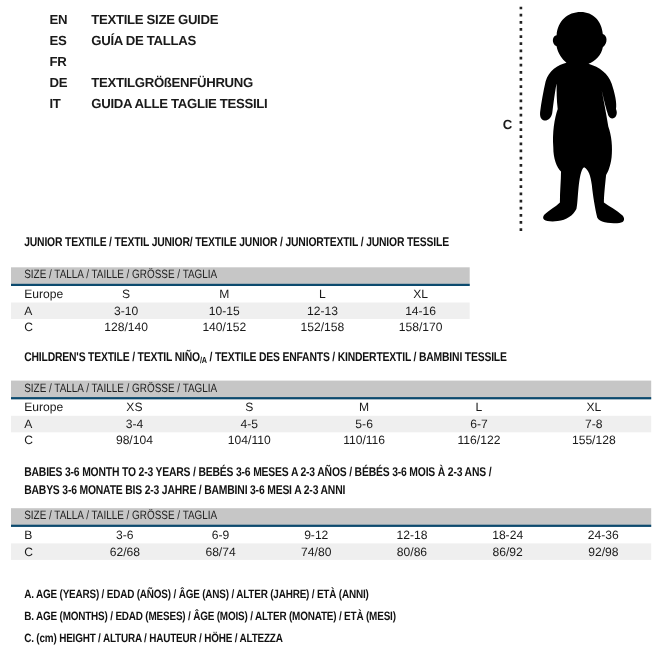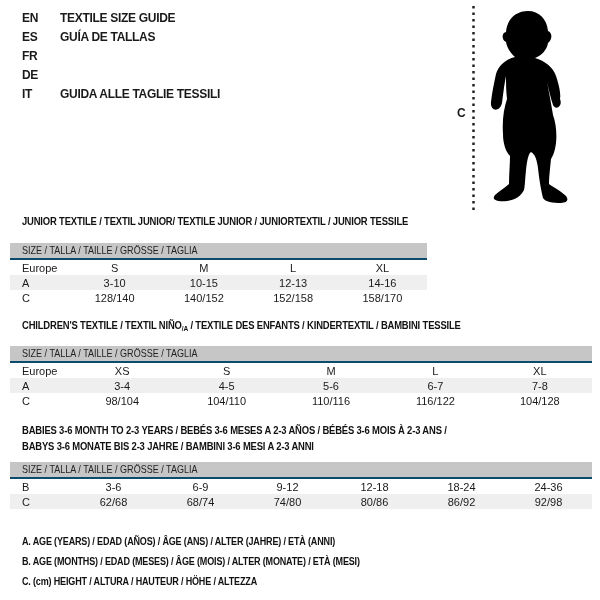"EN" .lang-code { margin-left: none -> 23px }
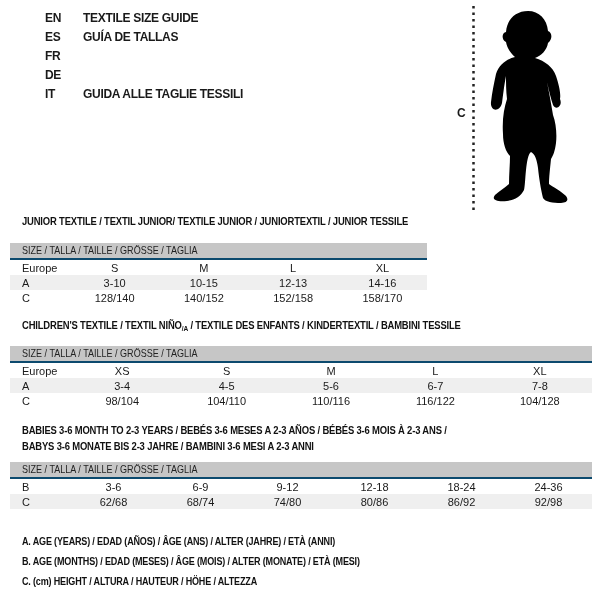"TEXTILGRÖßENFÜHRUNG" span.lang-label { html: none -> <span>TEXTILGRÖßENFÜHRUNG</span> }
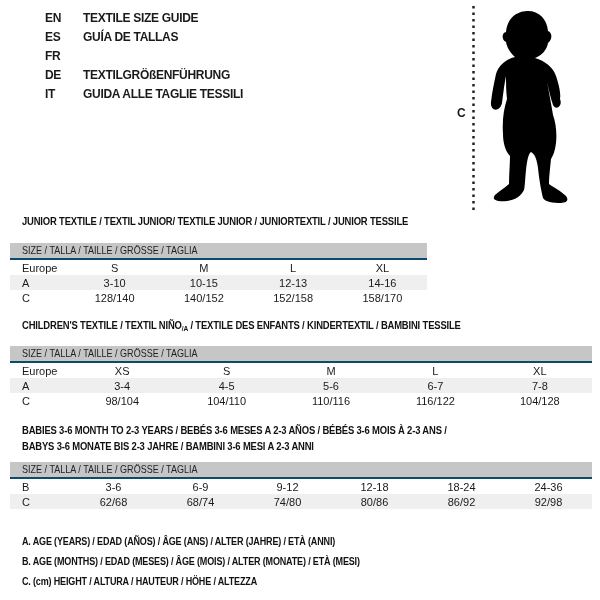"104/128" span.tcell { text: 104/128 -> 155/128 }
